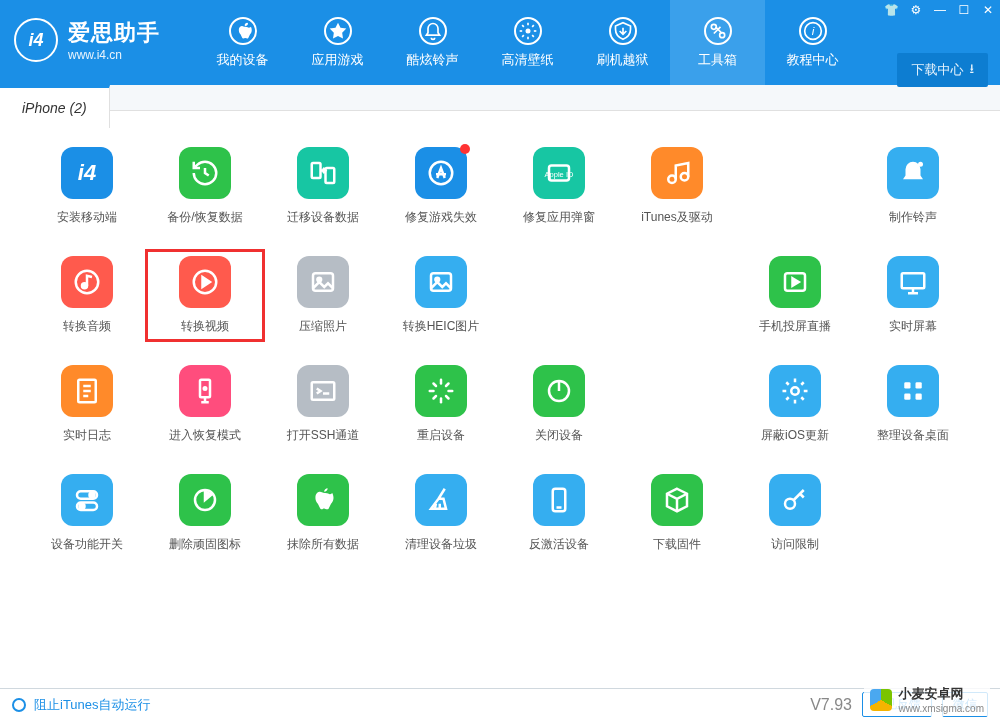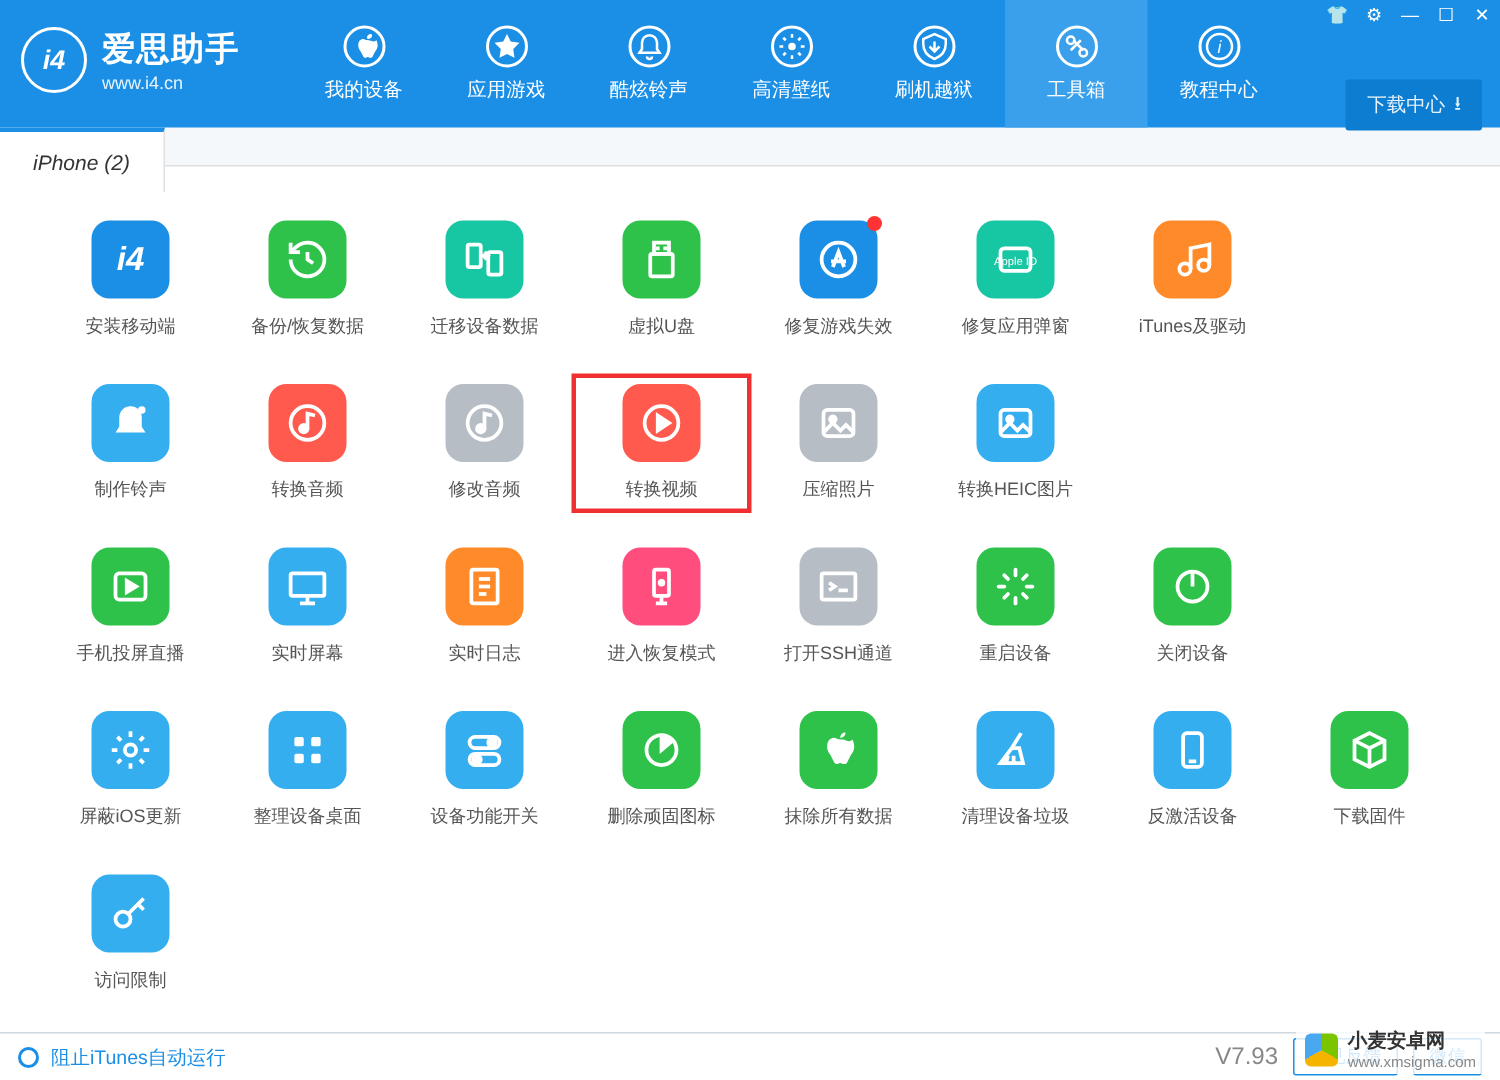"虚拟U盘" div.tool { html: <div> <div> <svg> <rect></rect> <rect></rect> <line></line> <line></line> </svg> </div> <div>虚拟U盘</div> </div> -> none }
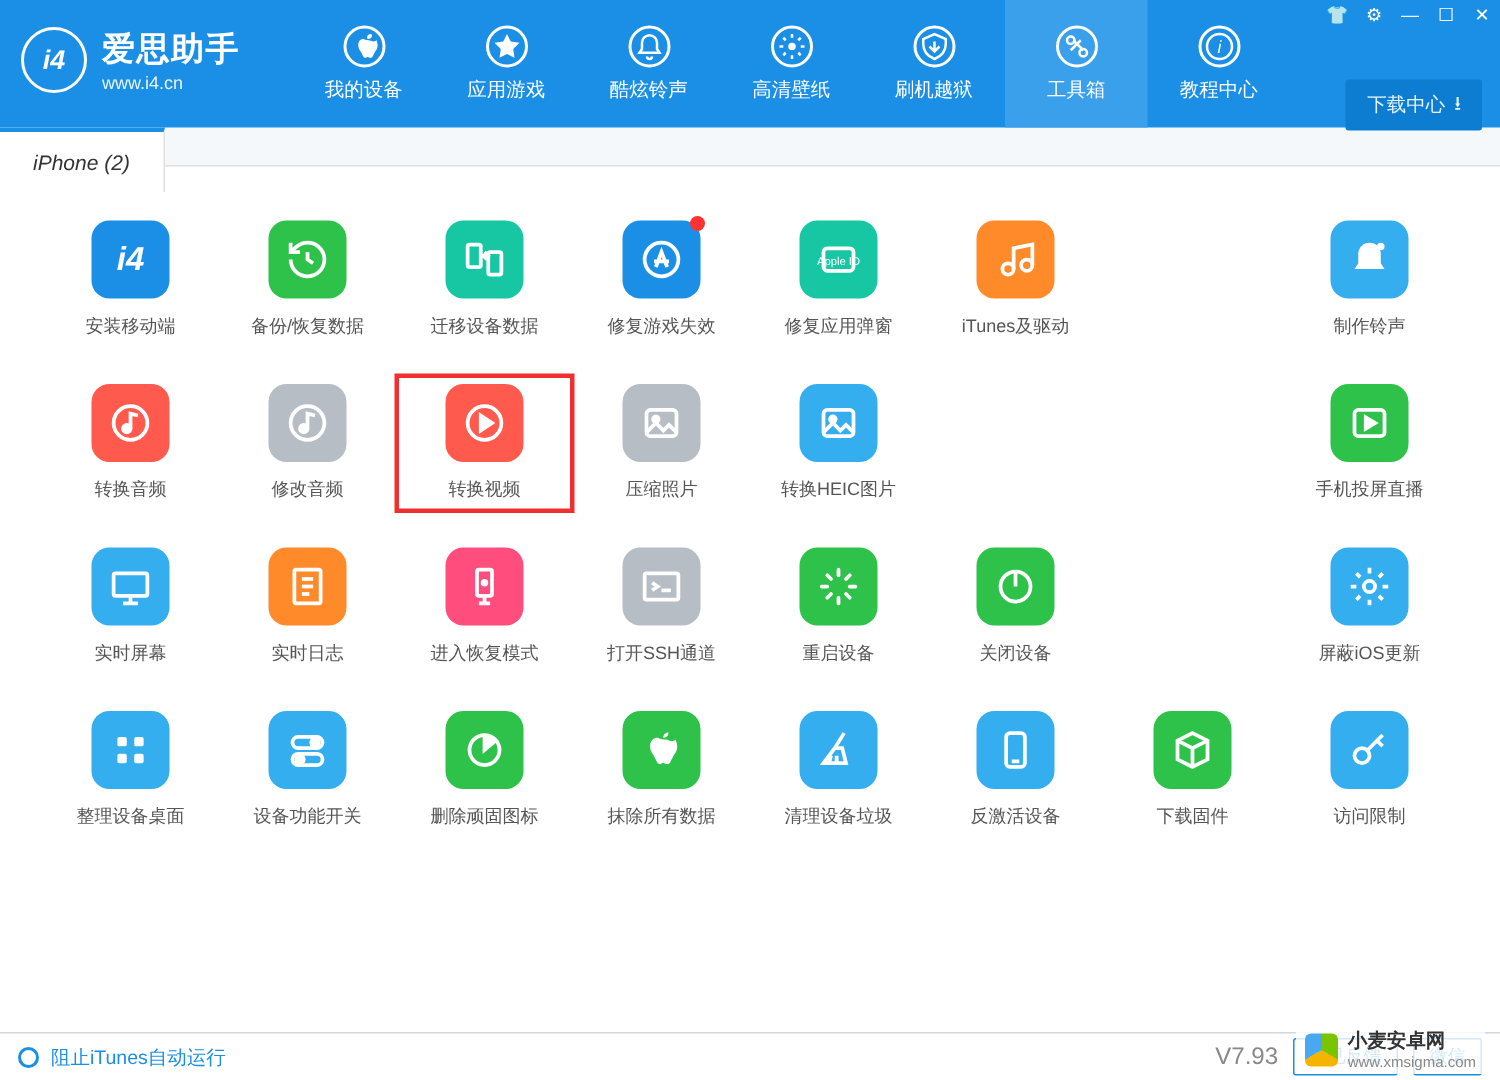"修改音频" div.tool { html: <div> <div> <svg> <circle></circle> <circle></circle> <path></path> </svg> </div> <div>修改音频</div> </div> -> none }
